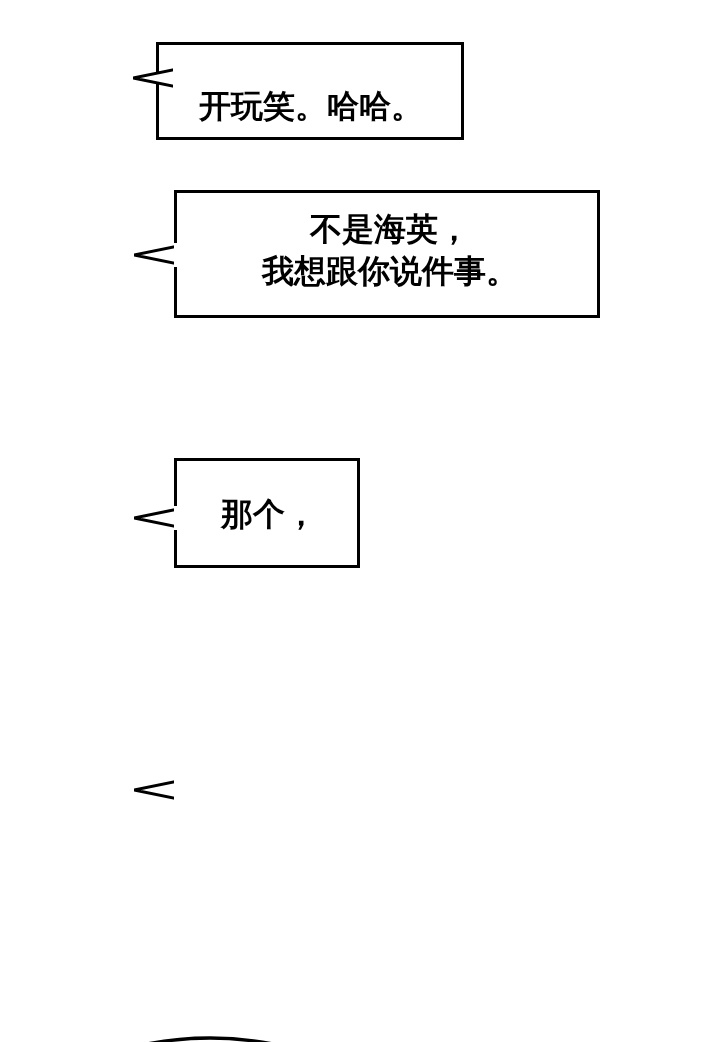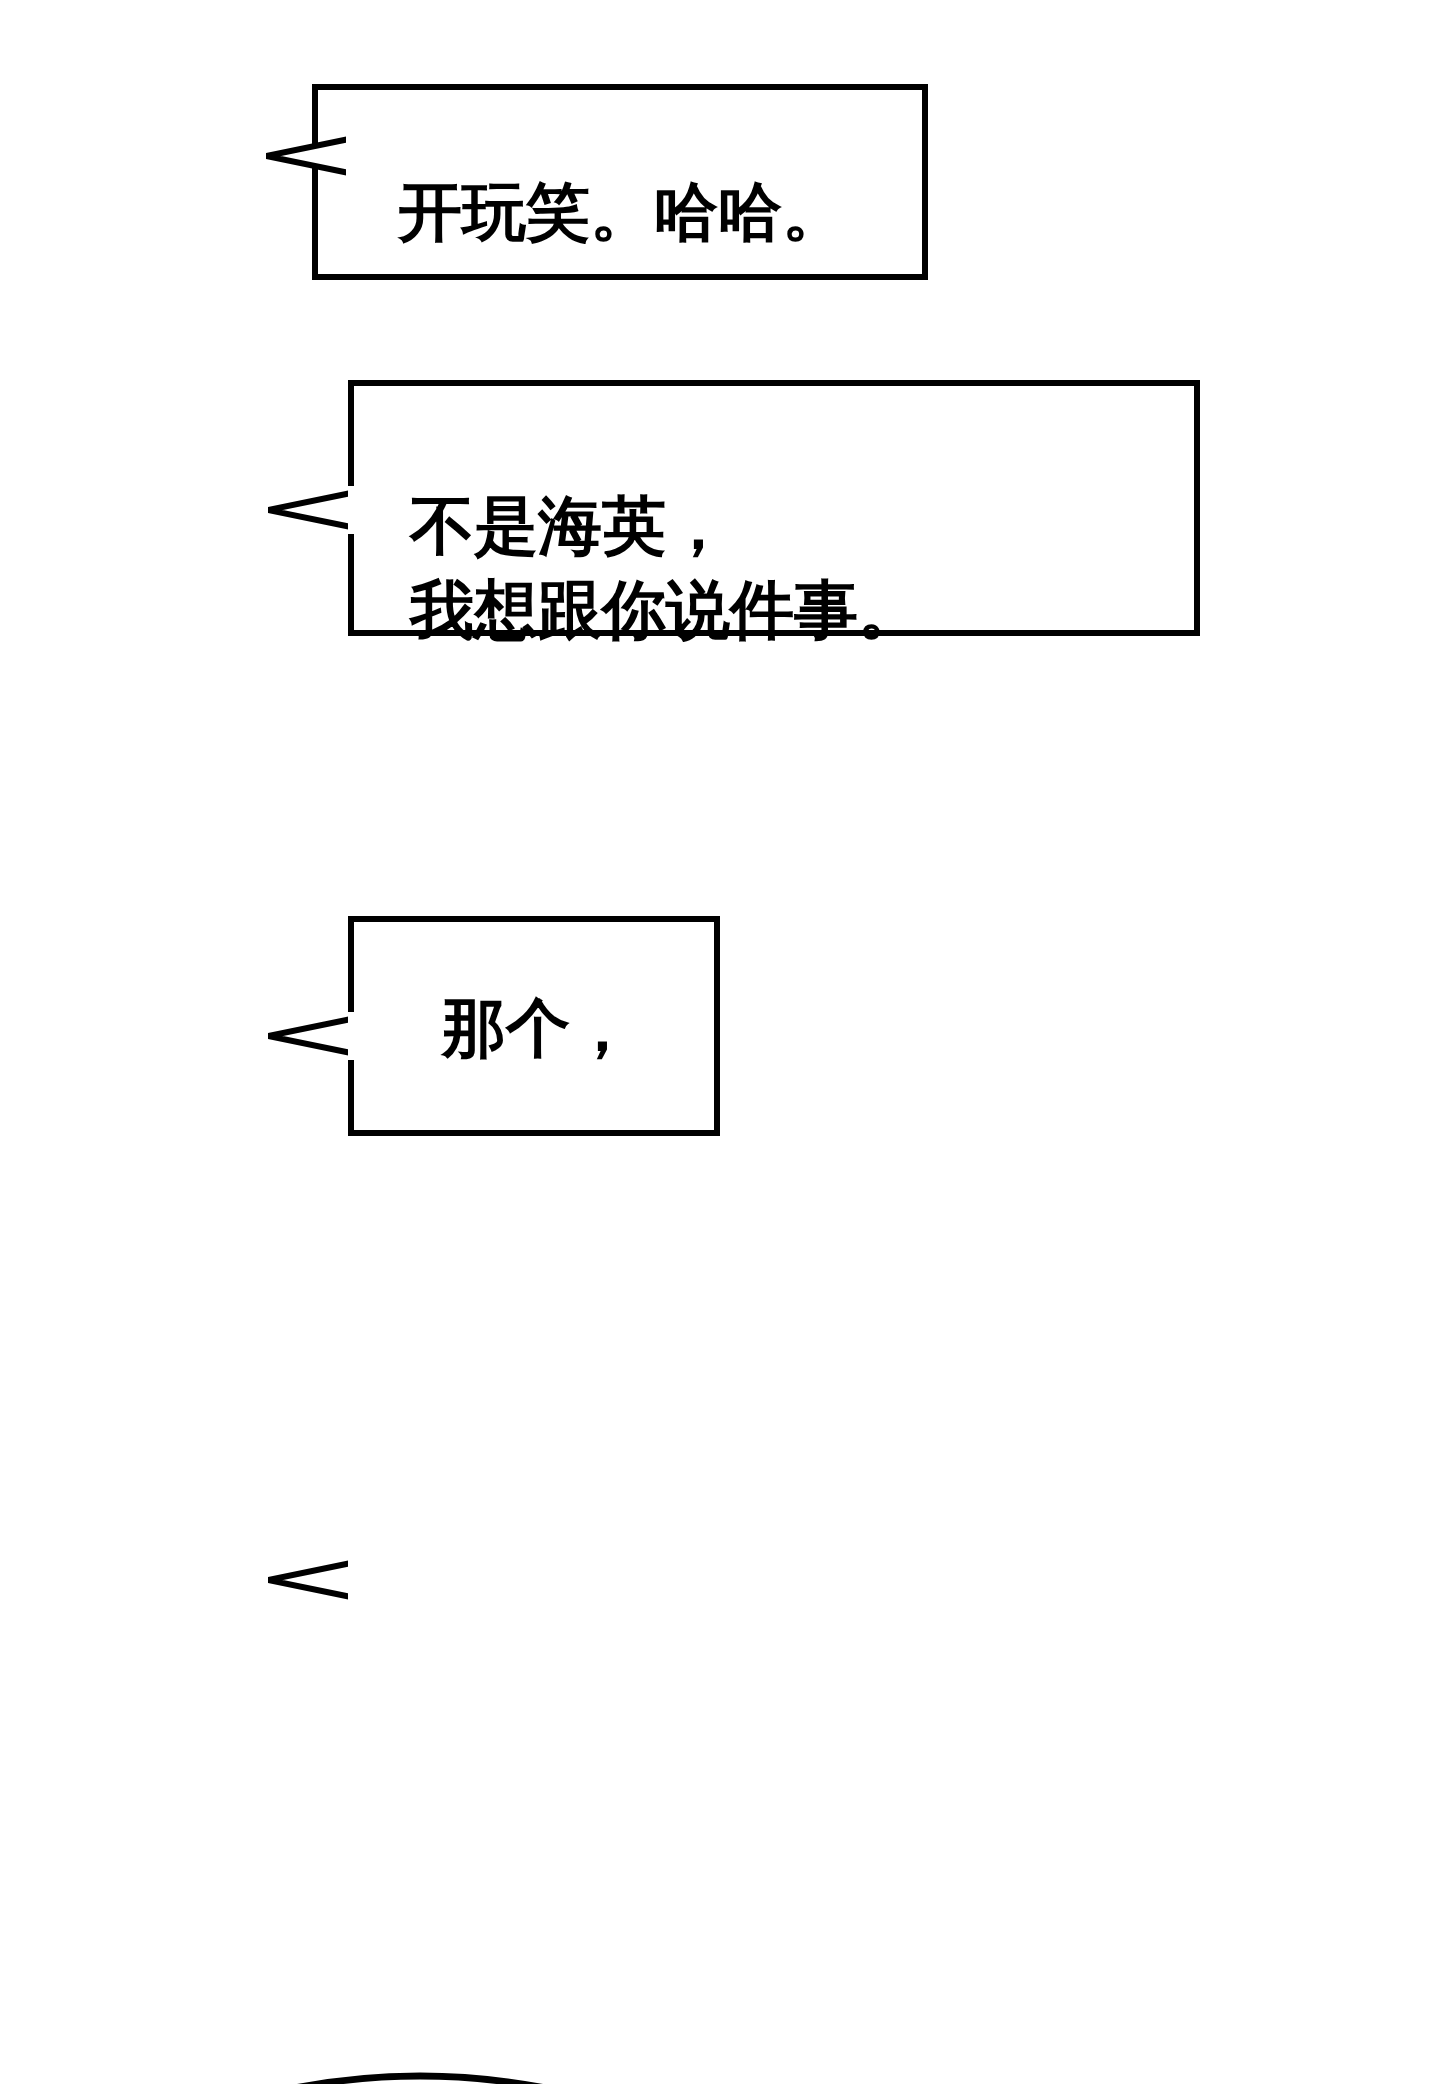"不是海英，" .bubble-text.align-center { margin-top: 34px -> none; text-align: left -> center }
